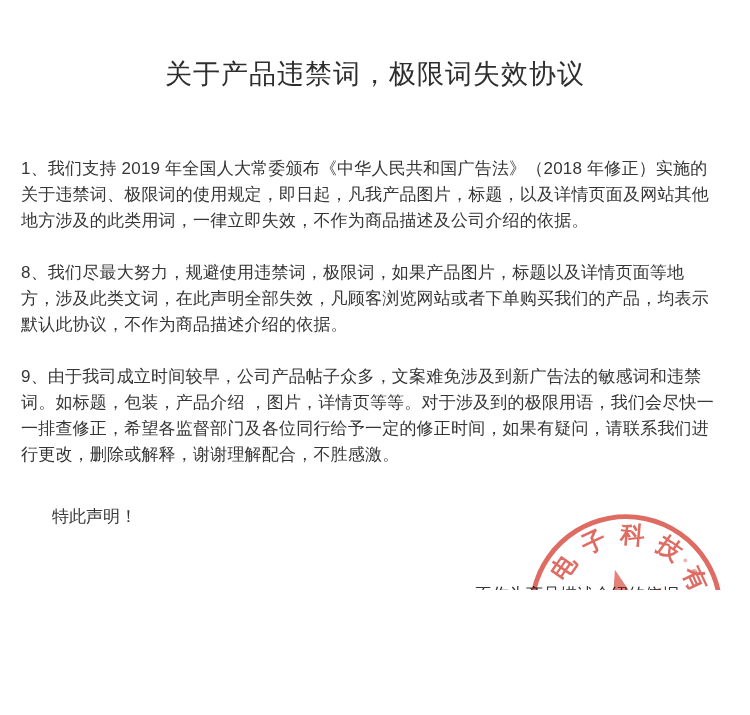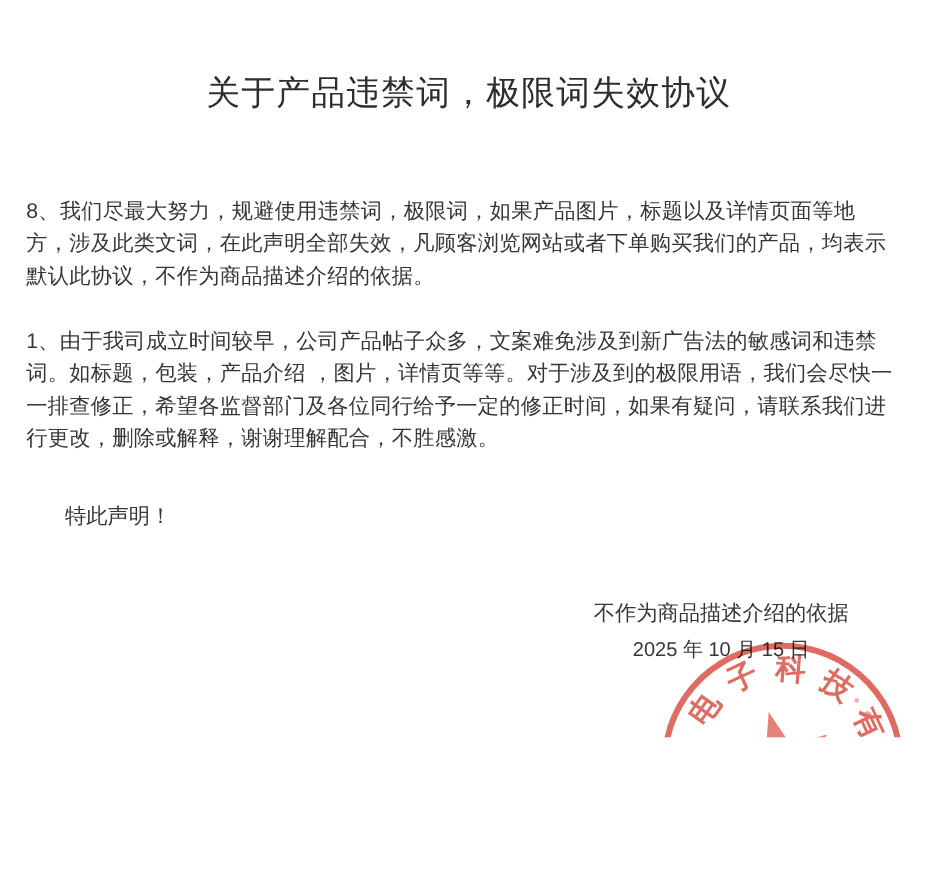"1、我们支持 2019 年全国人大常委颁布《中华人民共和国广告法》（2018" p { html: none -> <p>1、我们支持 2019 年全国人大常委颁布《中华人民共和国广告法》（2018 年修正）实施的关于违禁词、极限词的使用规定，即日起，凡我产品图片，标题，以及详情页面及网站其他地方涉及的此类用词，一律立即失效，不作为商品描述及公司介绍的依据。</p> }
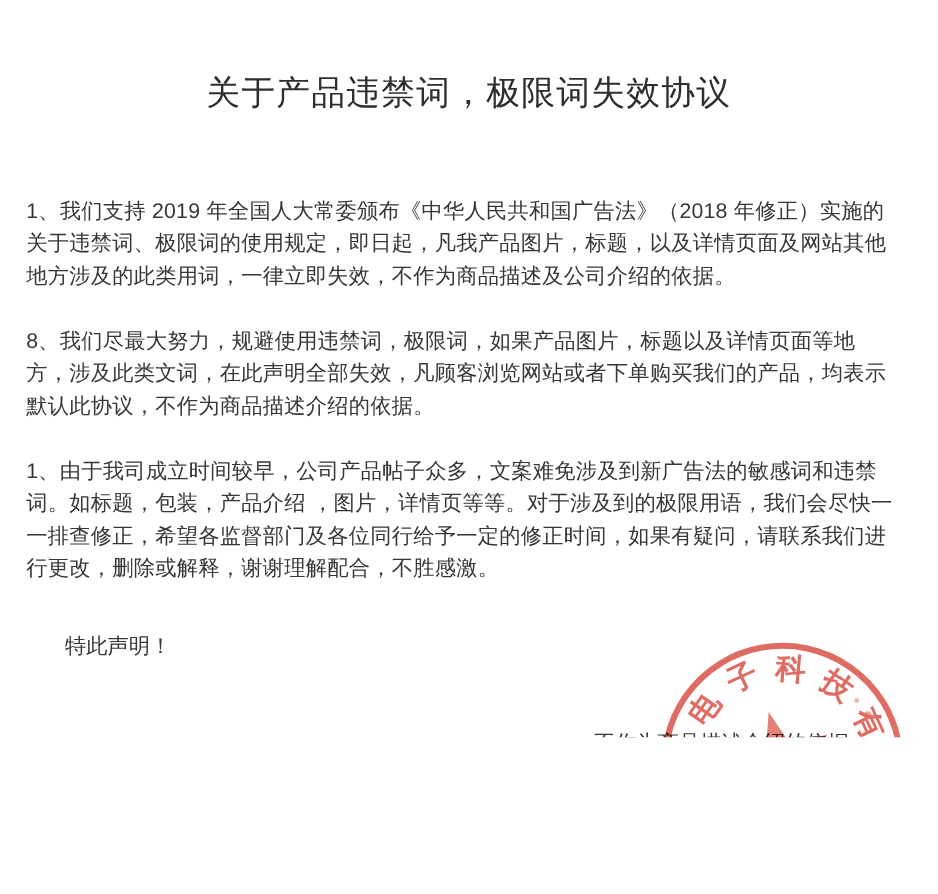"1、由于我司成立时间较早，公司产品帖子众多，文案难免涉及到新广告法的敏感词和违禁" p { text: 1 -> 9 }
